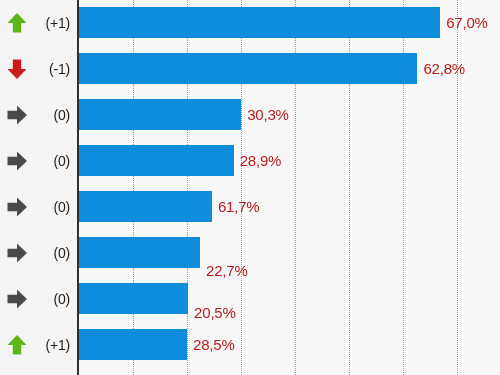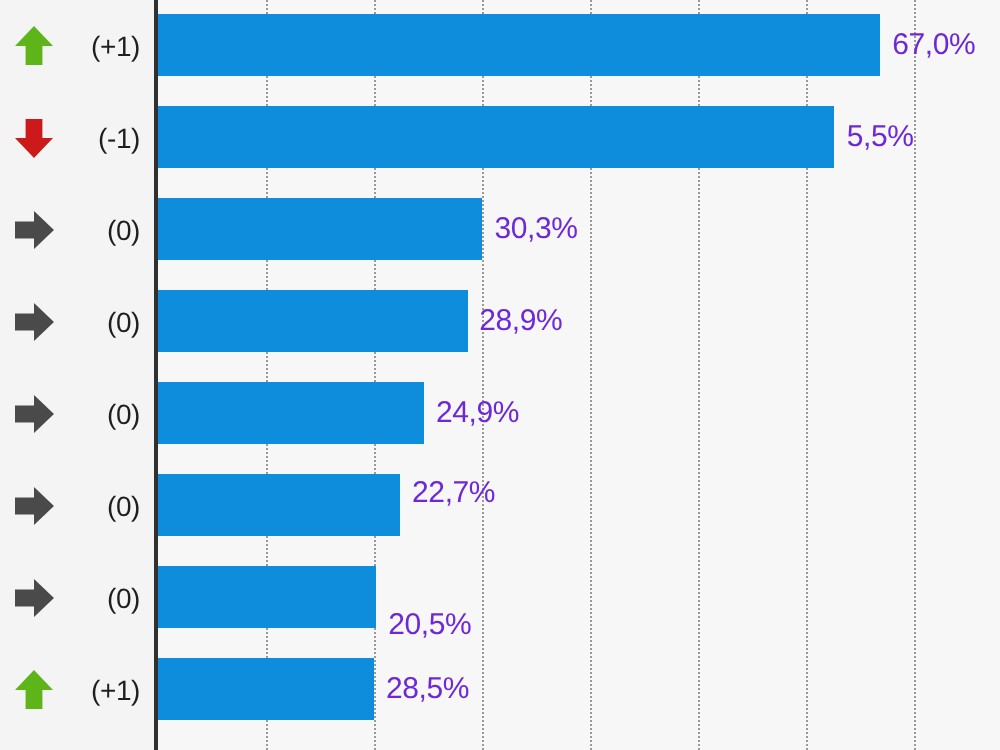"67,0%" .value-label { color: #6d28d9 -> #b91c1c }
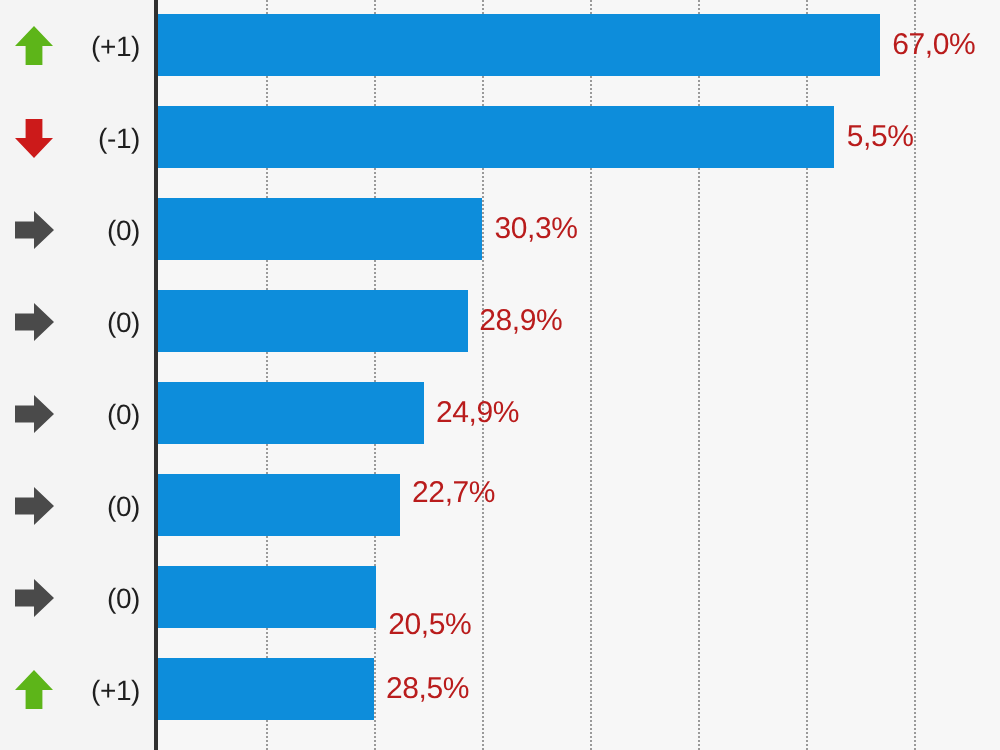"5,5%" div.value-label { text: 5,5% -> 62,8% }
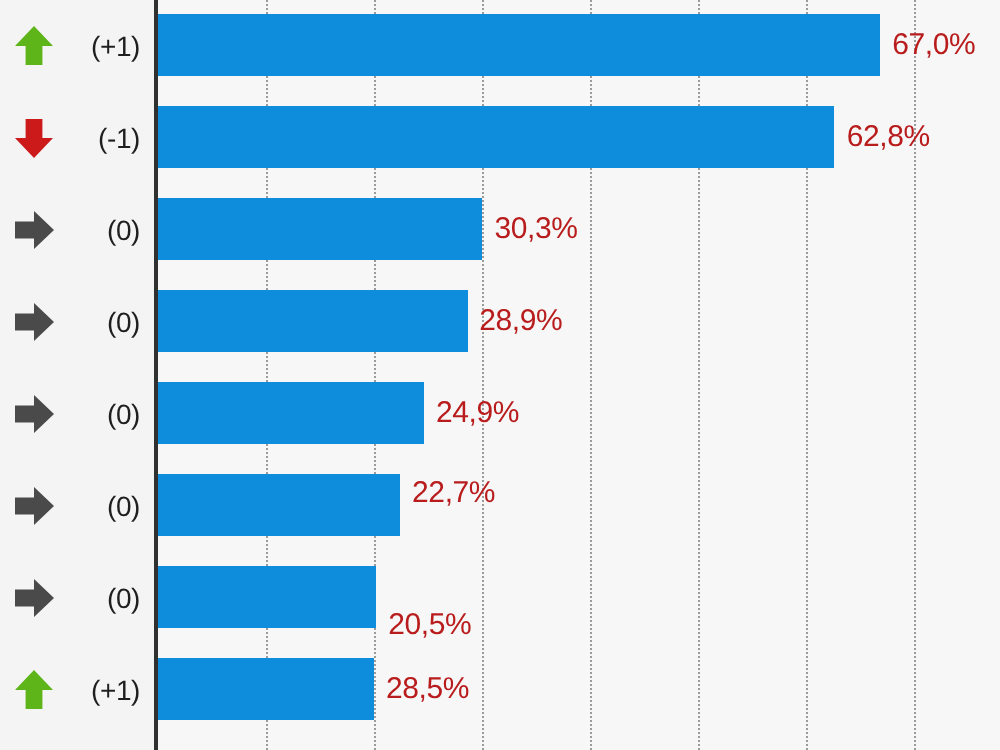"24,9%" div.value-label { text: 24,9% -> 61,7% }
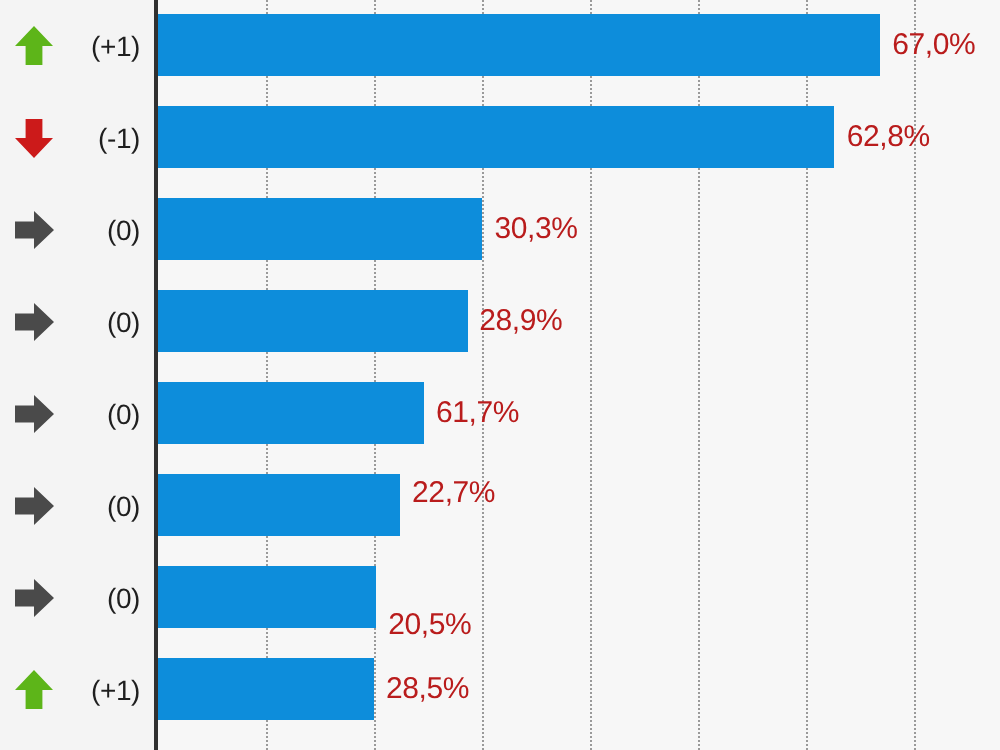"22,7%" div.value-label { top: 231px -> 255px }
